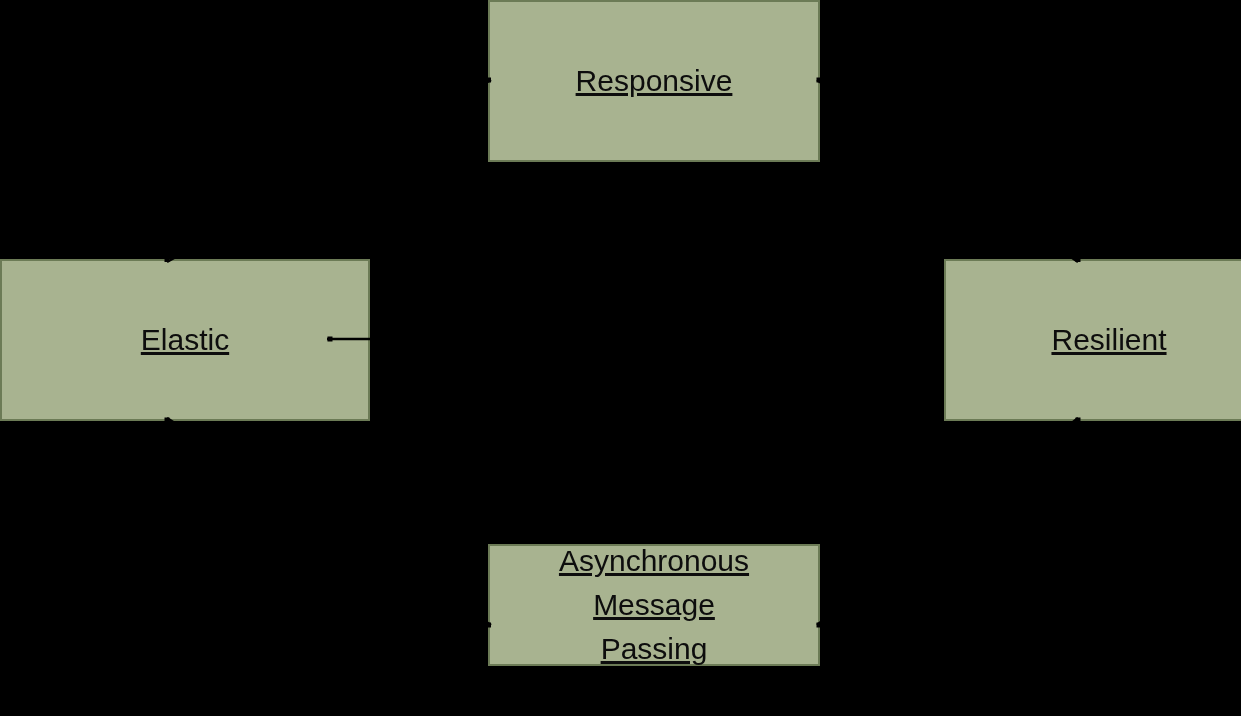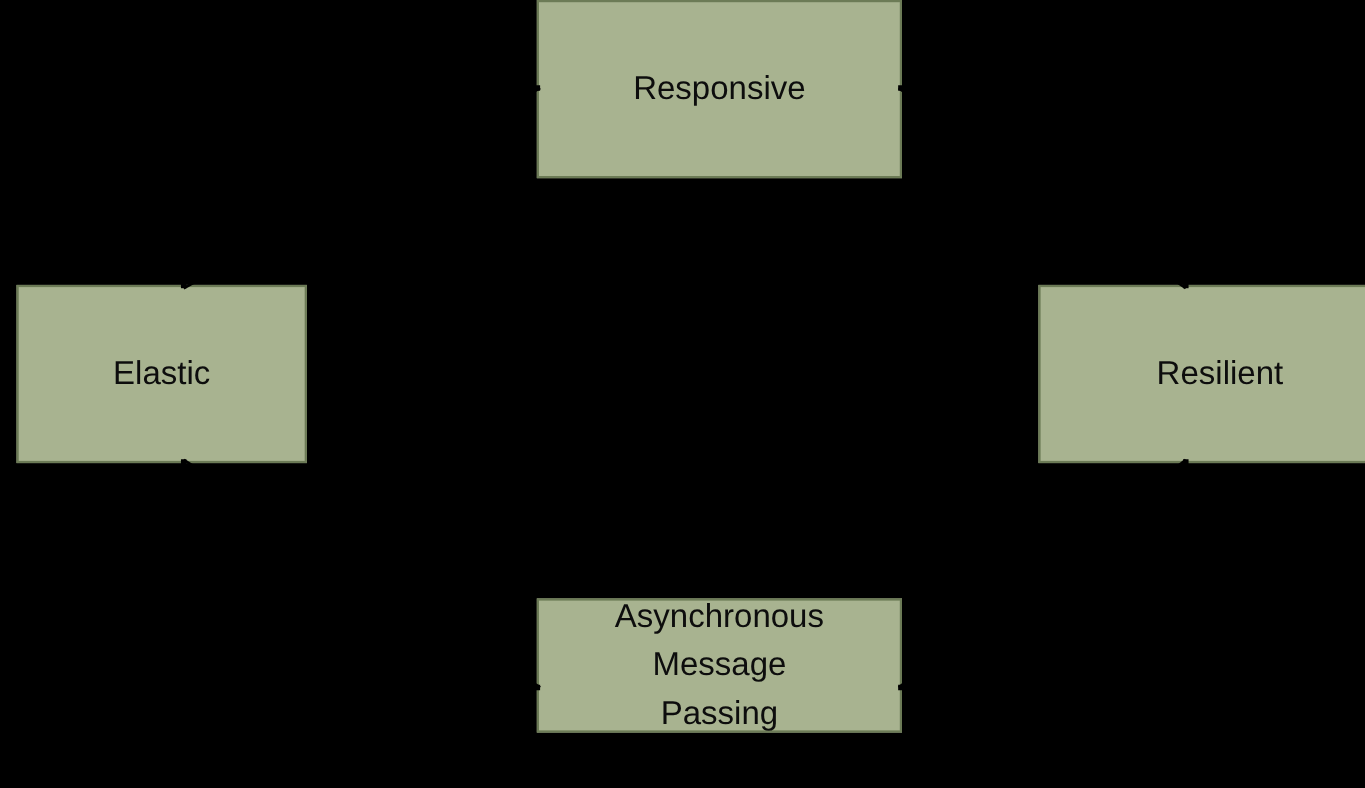"Responsive" .node { text-decoration: none -> underline }
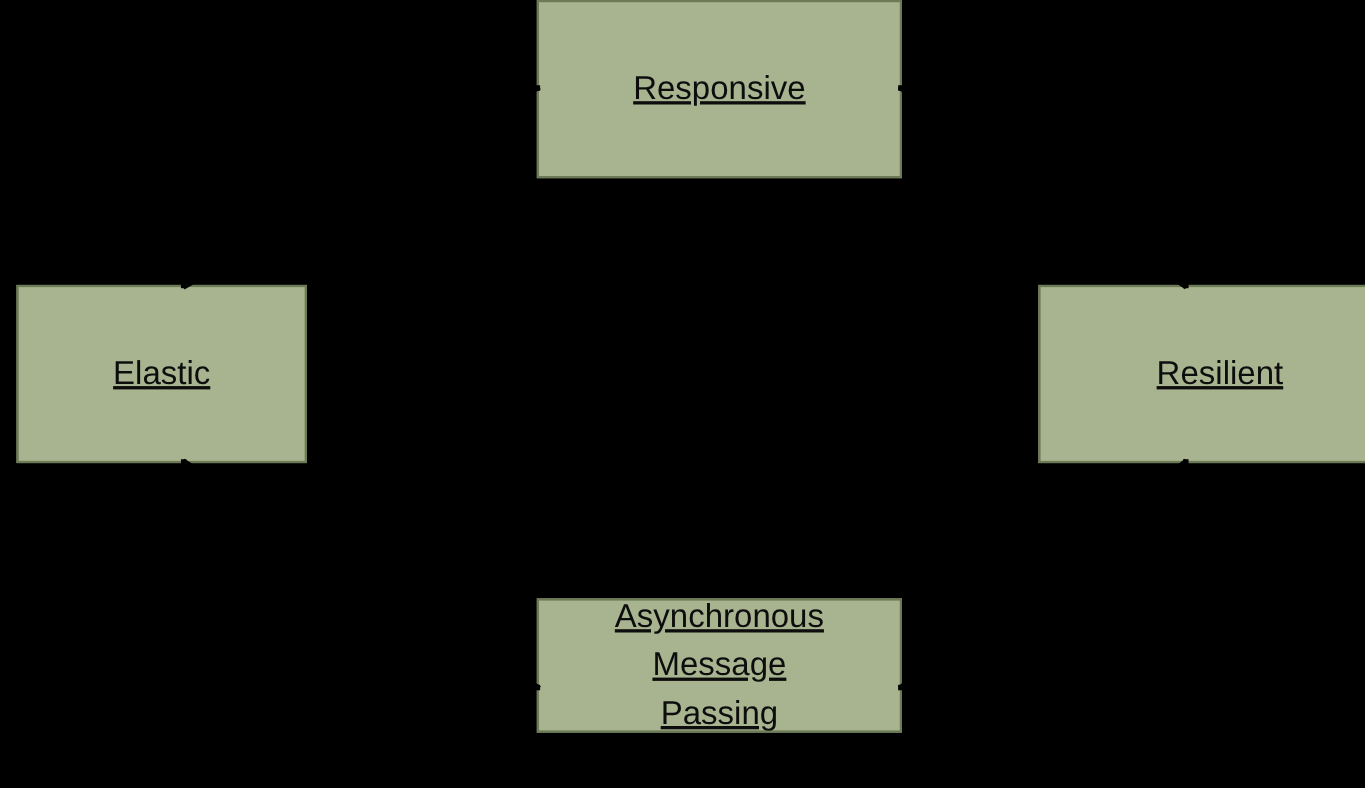"Elastic" .node-elastic { left: 15px -> 0px; width: 264px -> 370px }
